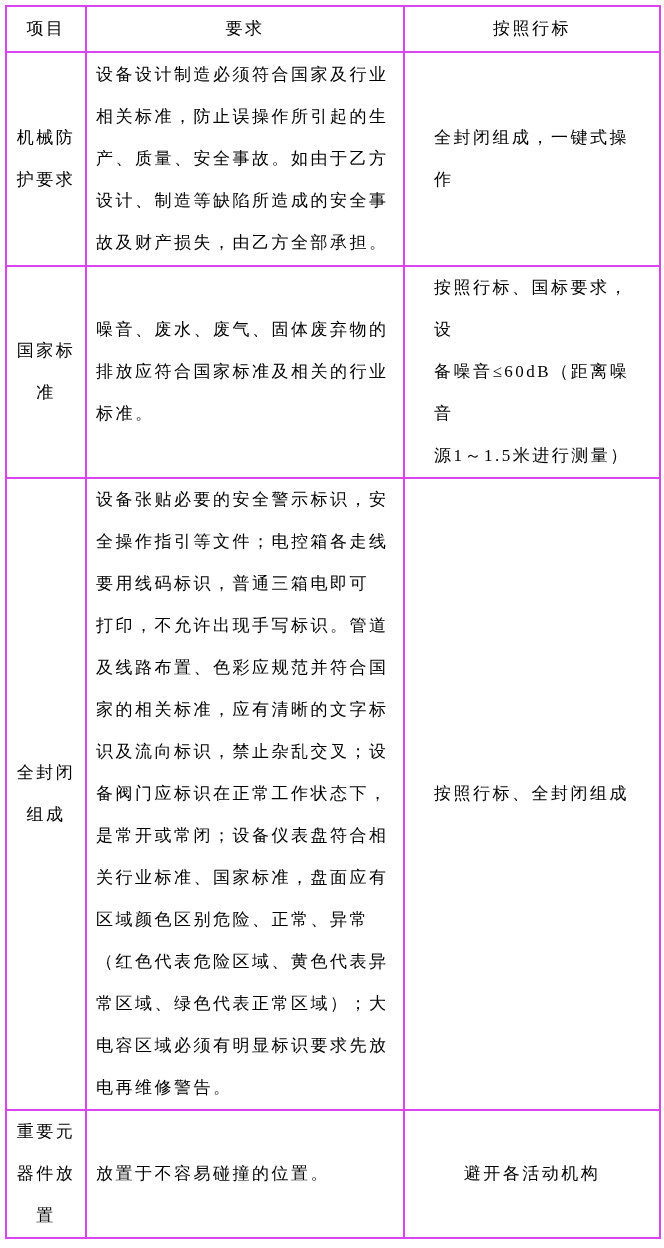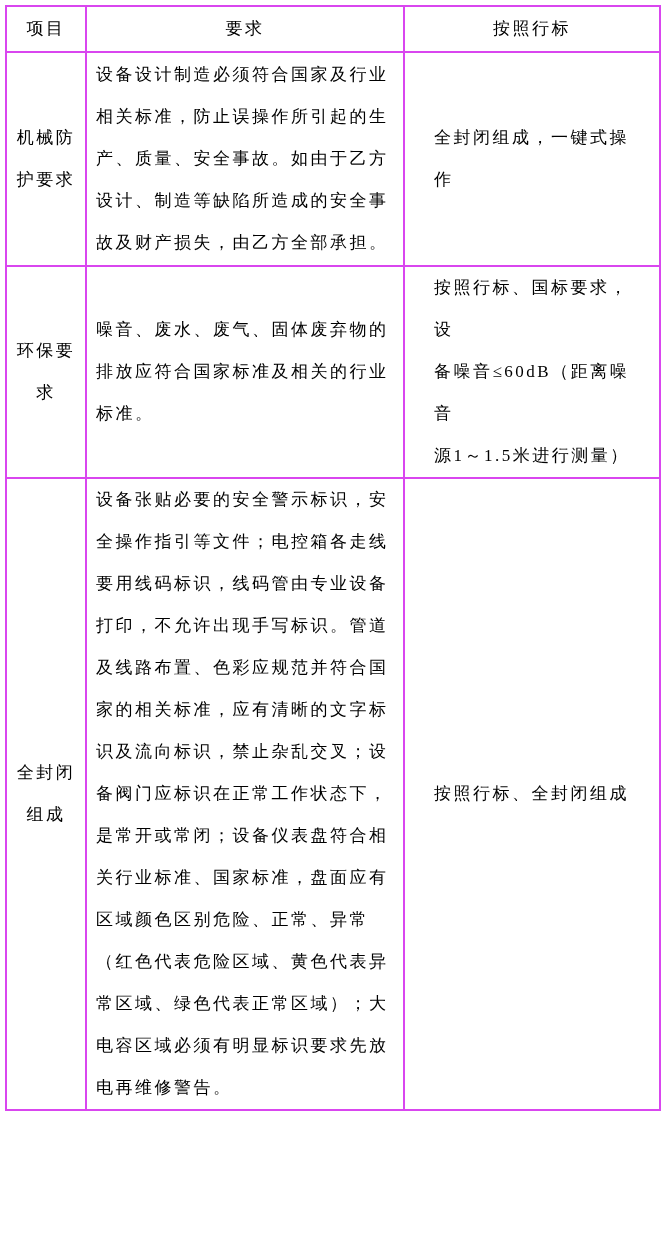"环保要求" td.item-cell { text: 环保要求 -> 国家标准 }
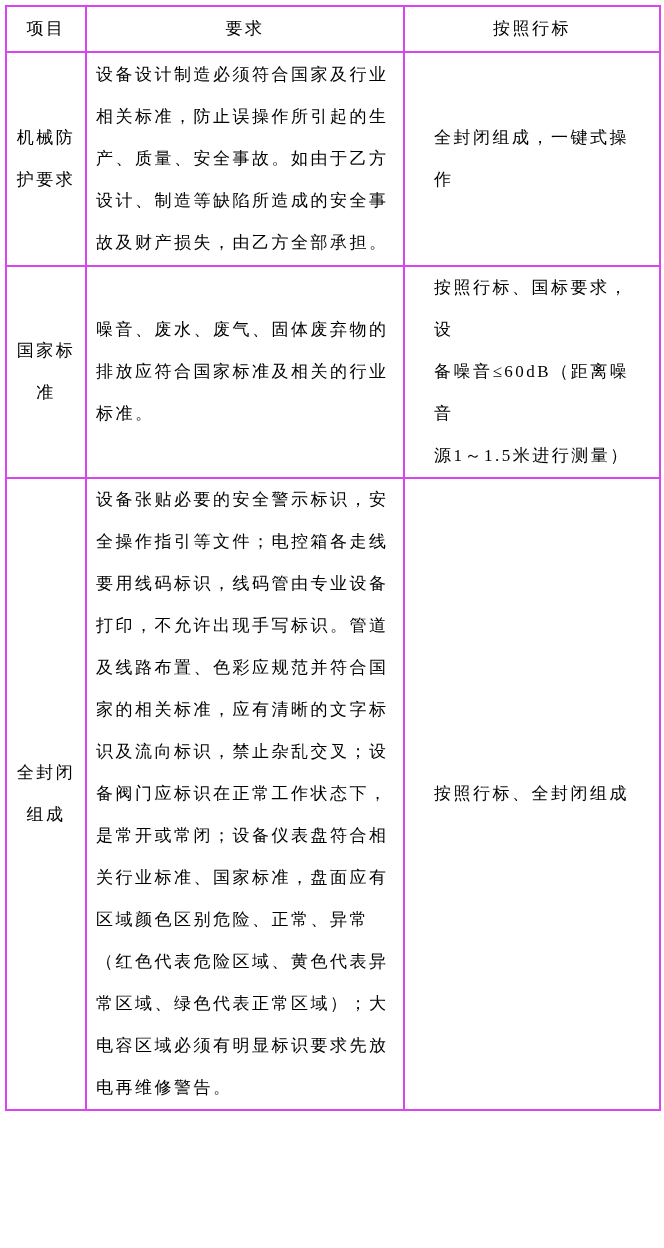"设备张贴必要的安全警示标识，安" td.req-cell { text: 线码管由专业设备 -> 普通三箱电即可 }
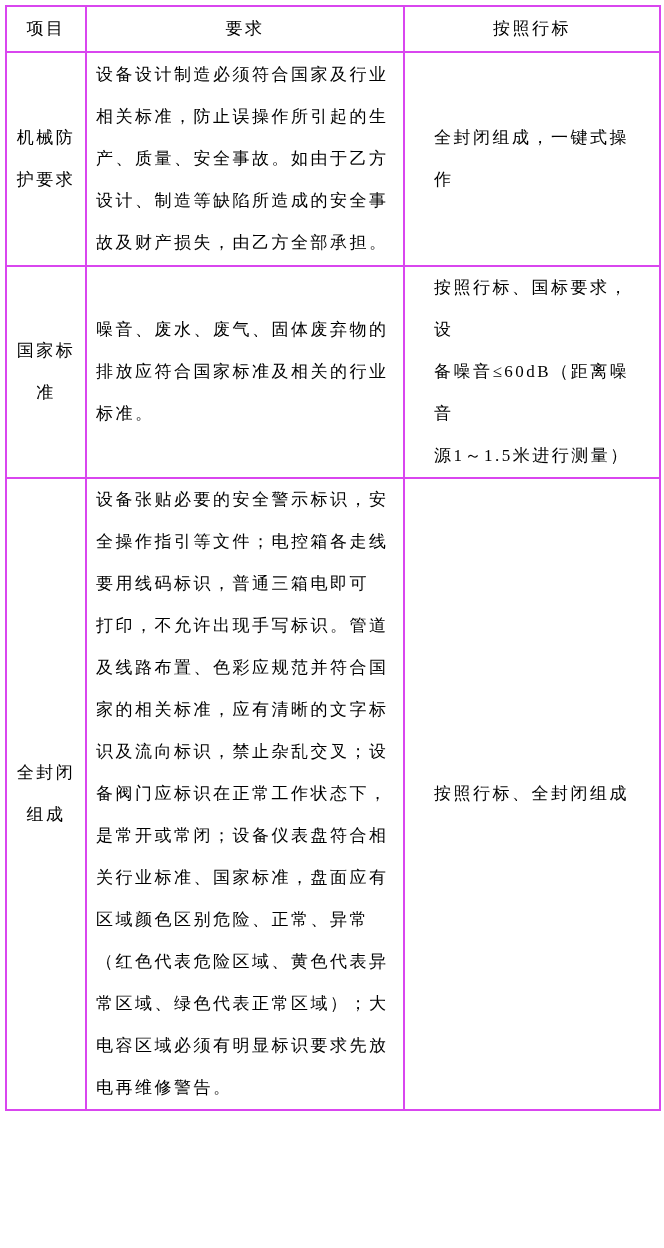"重要元器件放置" tr.r5 { html: none -> <tr> <td>重要元器件放置</td> <td>放置于不容易碰撞的位置。</td> <td>避开各活动机构</td> </tr> }
